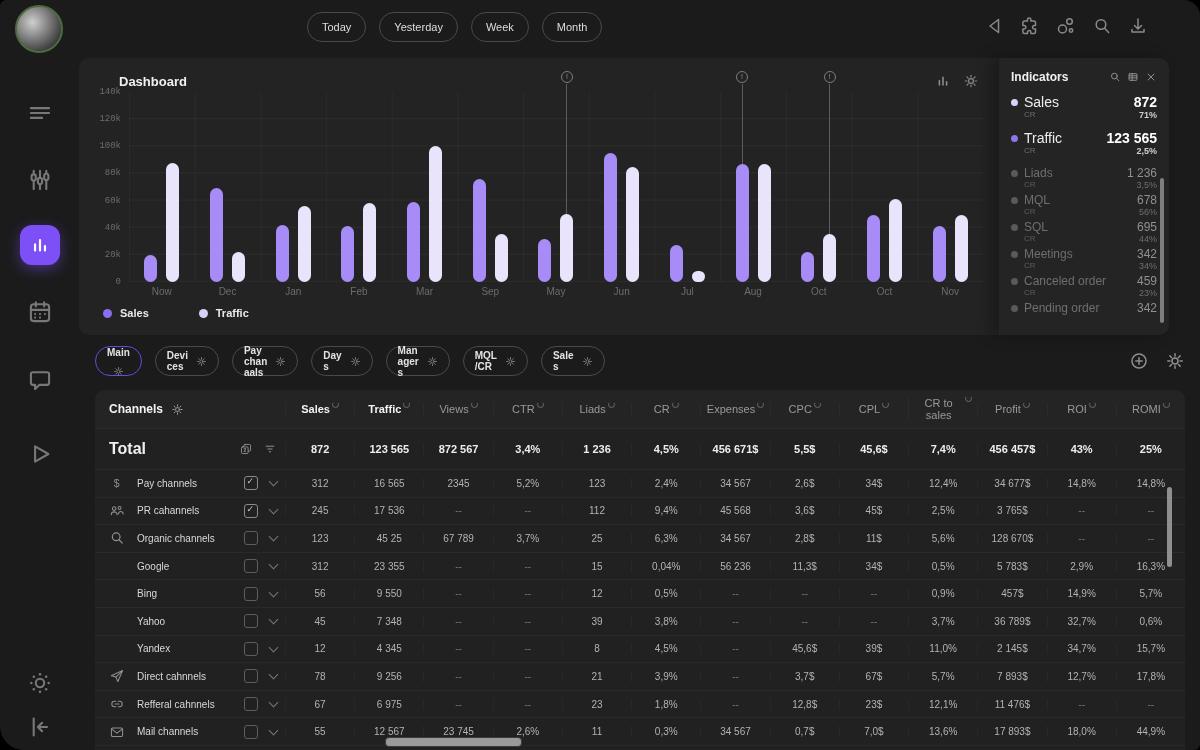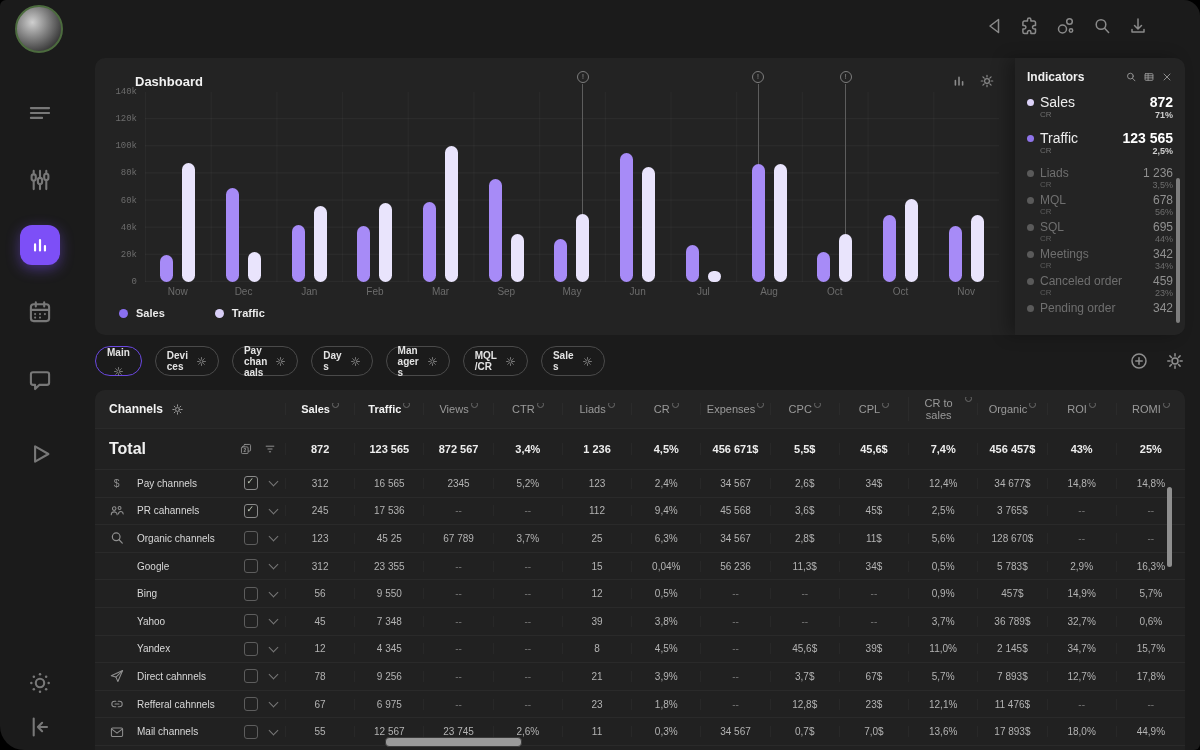"Today" div.qbtns { html: none -> <div> <div>Today</div> <div>Yesterday</div> <div>Week</div> <div>Month</div> </div> }
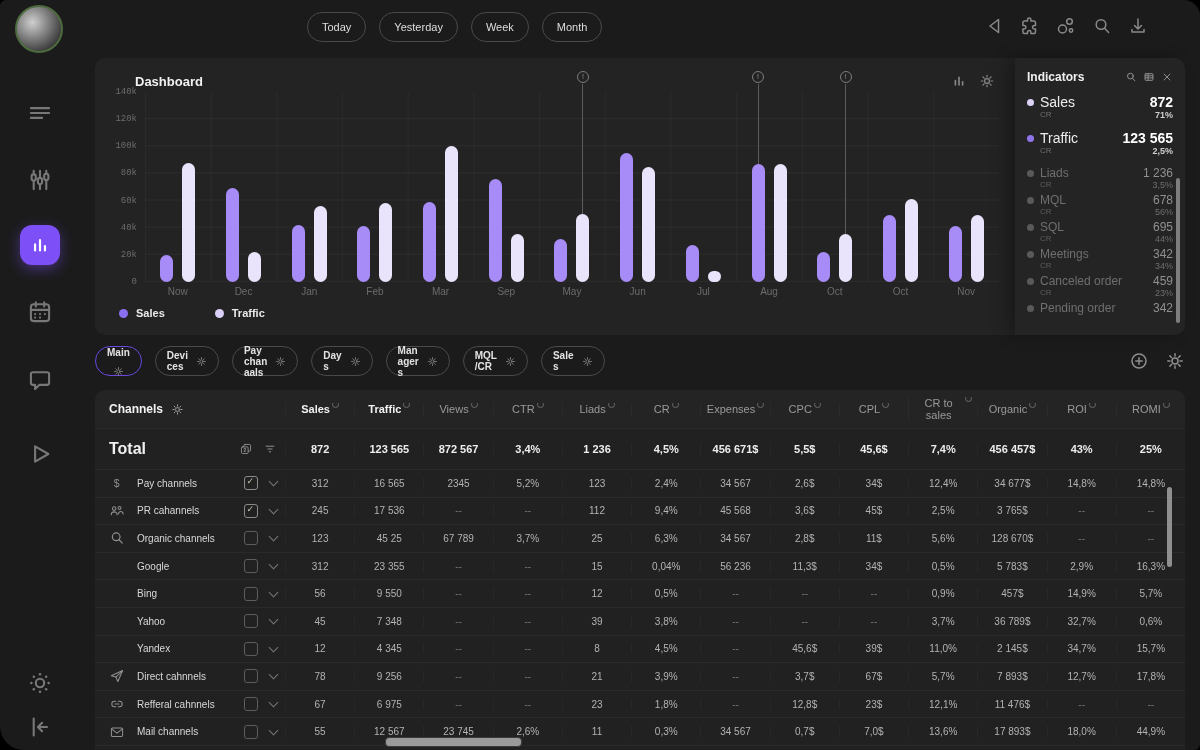"Dashboard" .chart-row { left: 95px -> 79px }
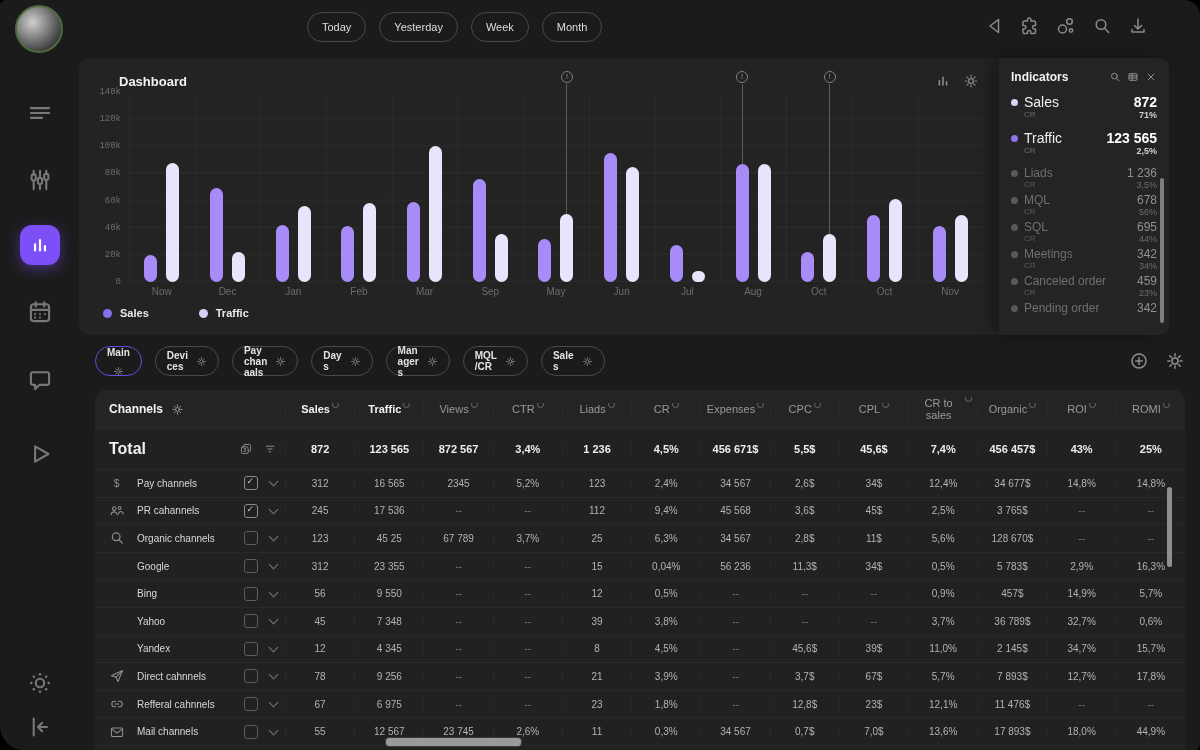"Organic" span { text: Organic -> Profit }
